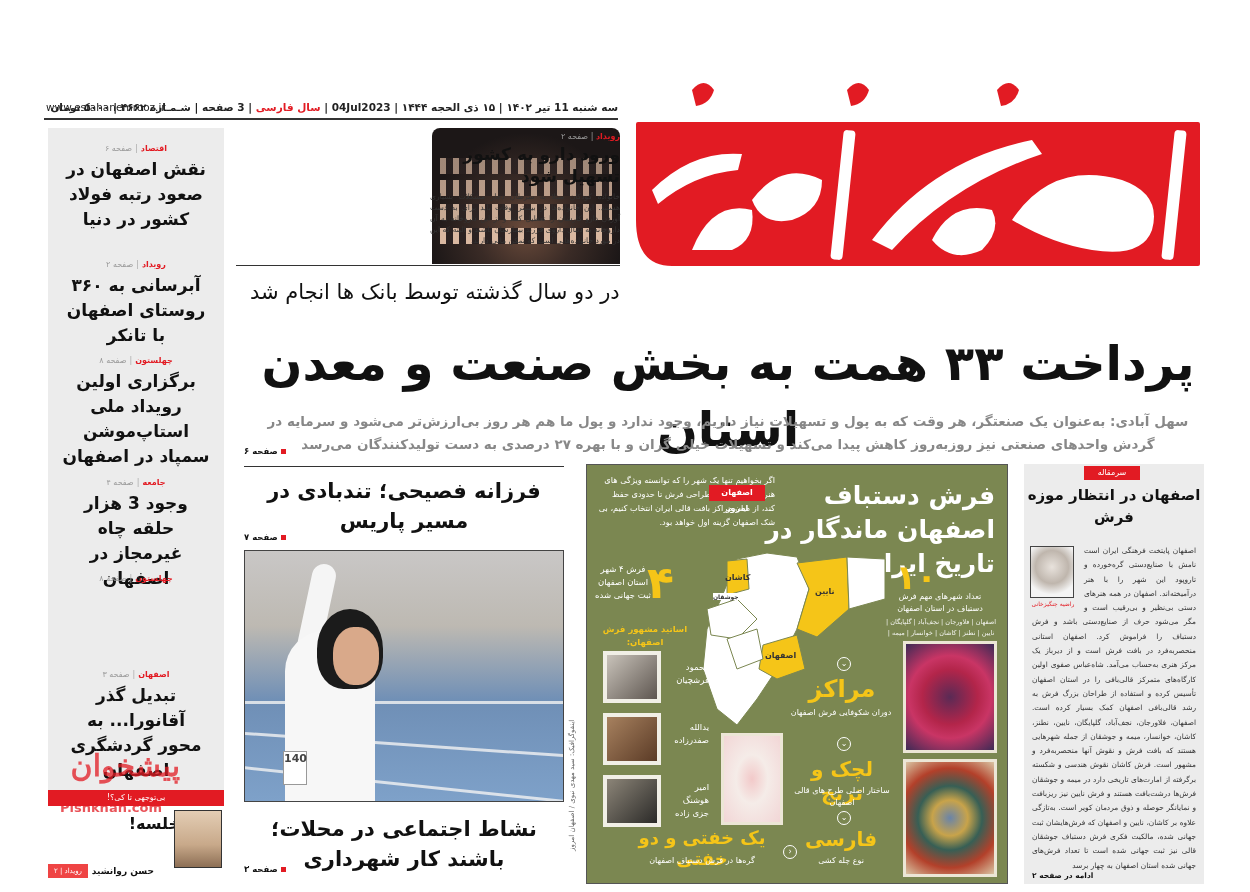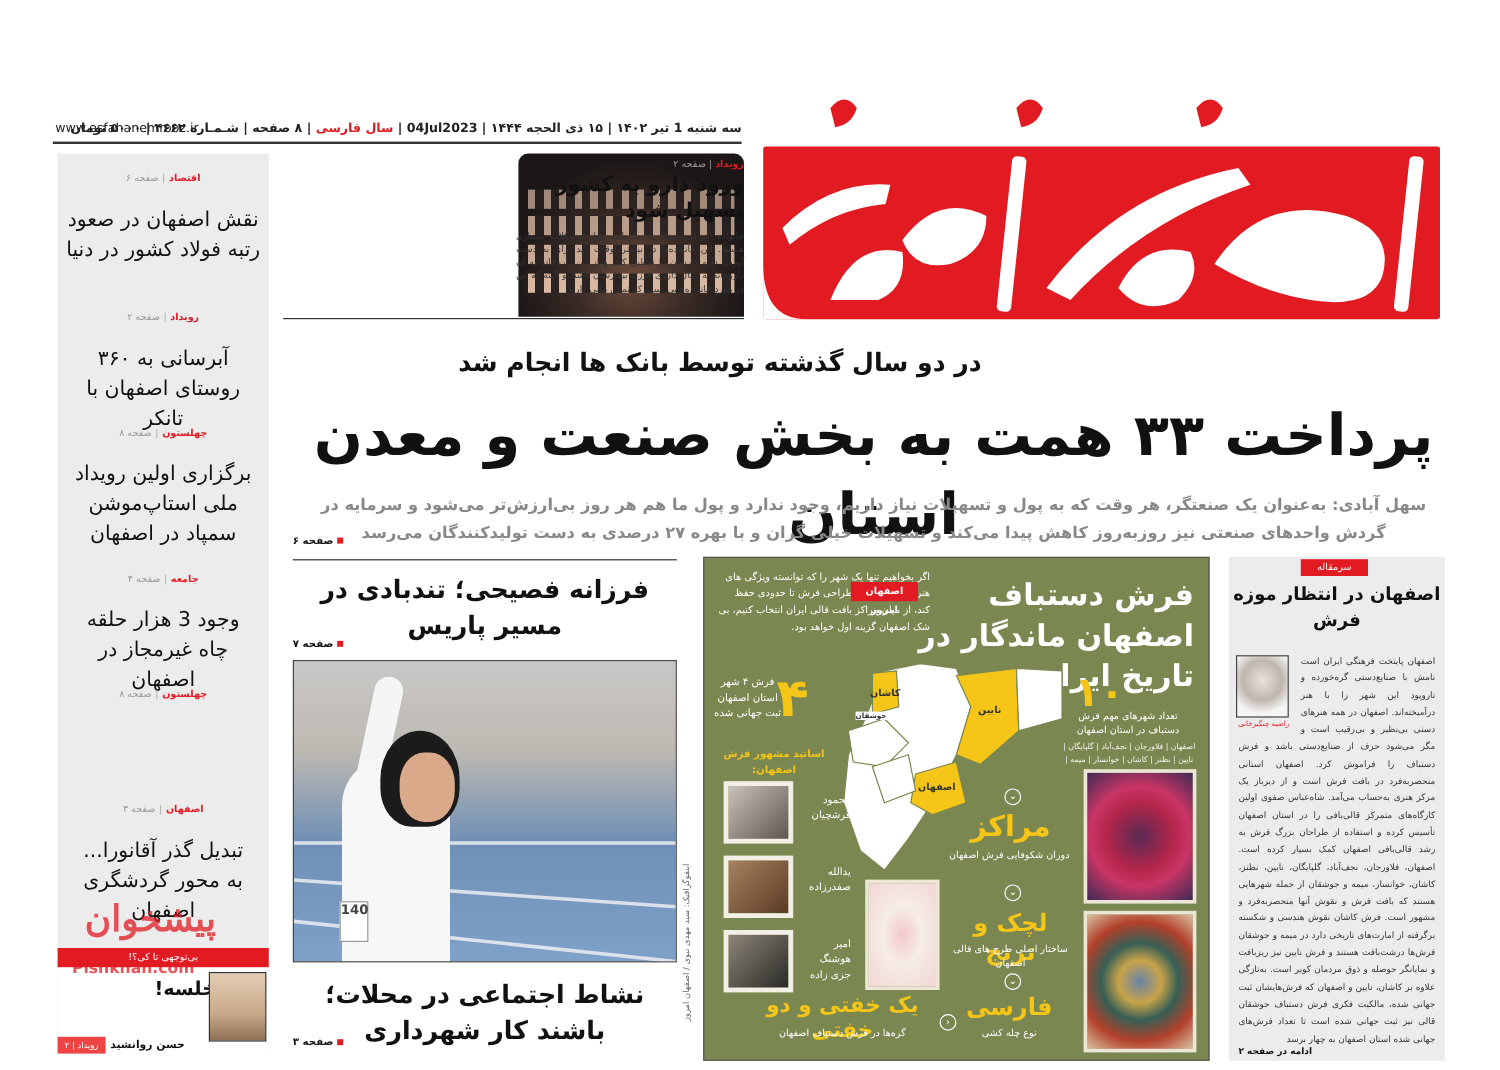"۸ صفحه" span { text: ۸ -> 3 }
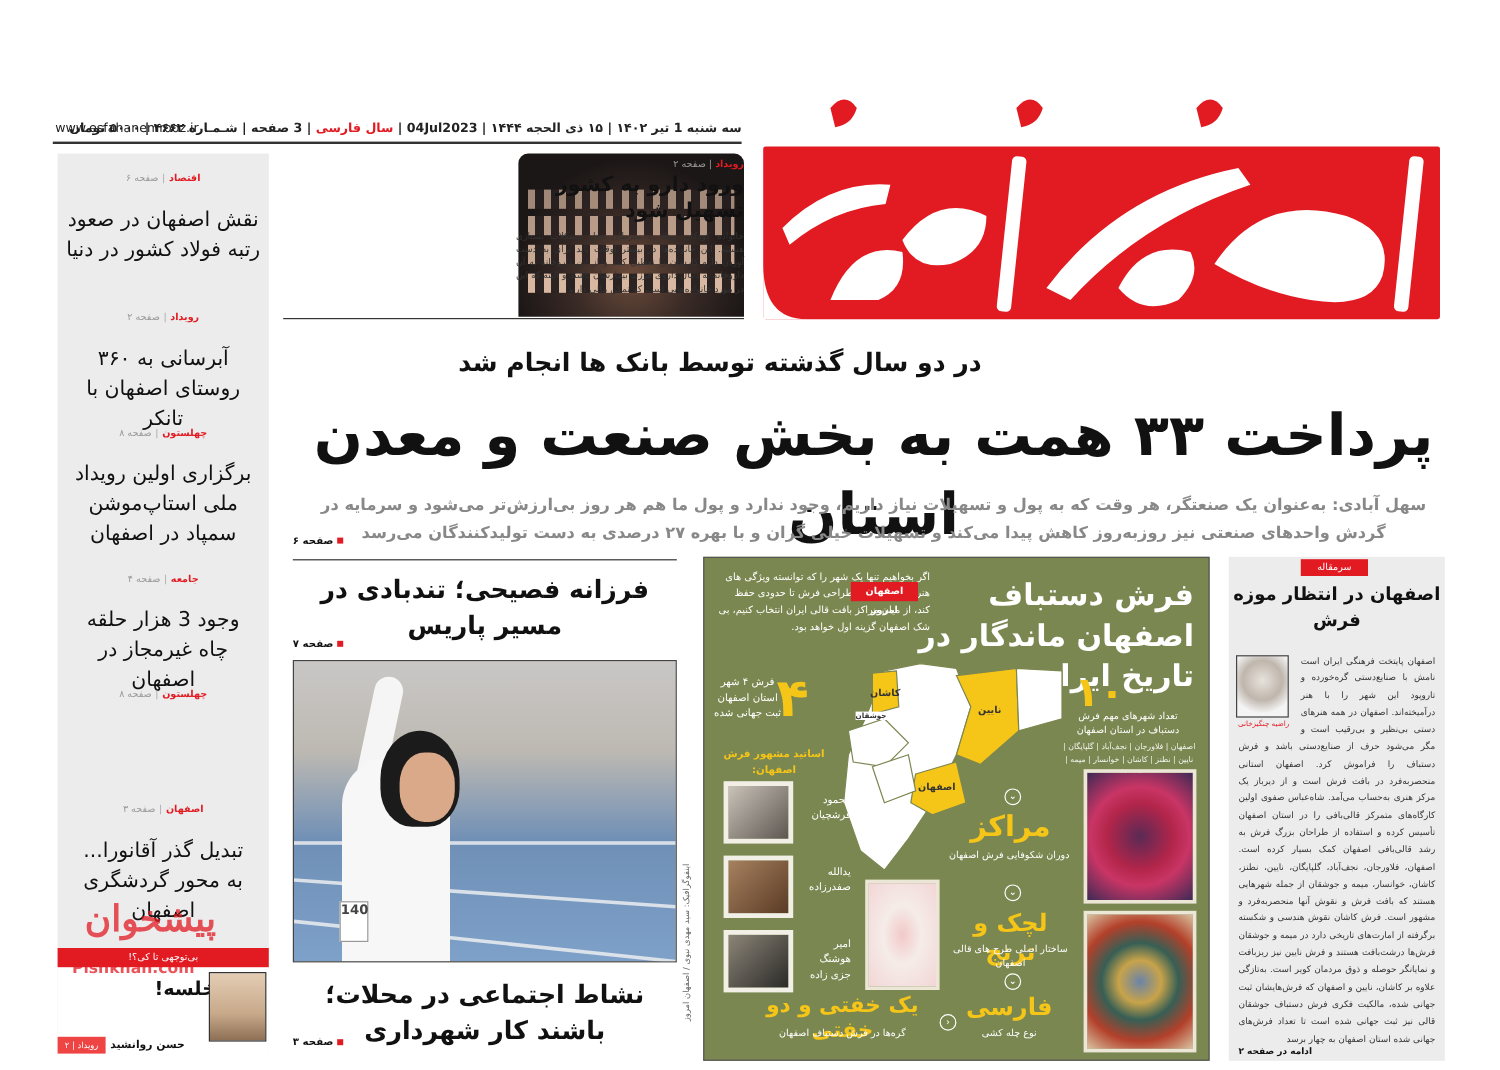"سه شنبه 1 تیر ۱۴۰۲" span { text: 1 -> 11 }
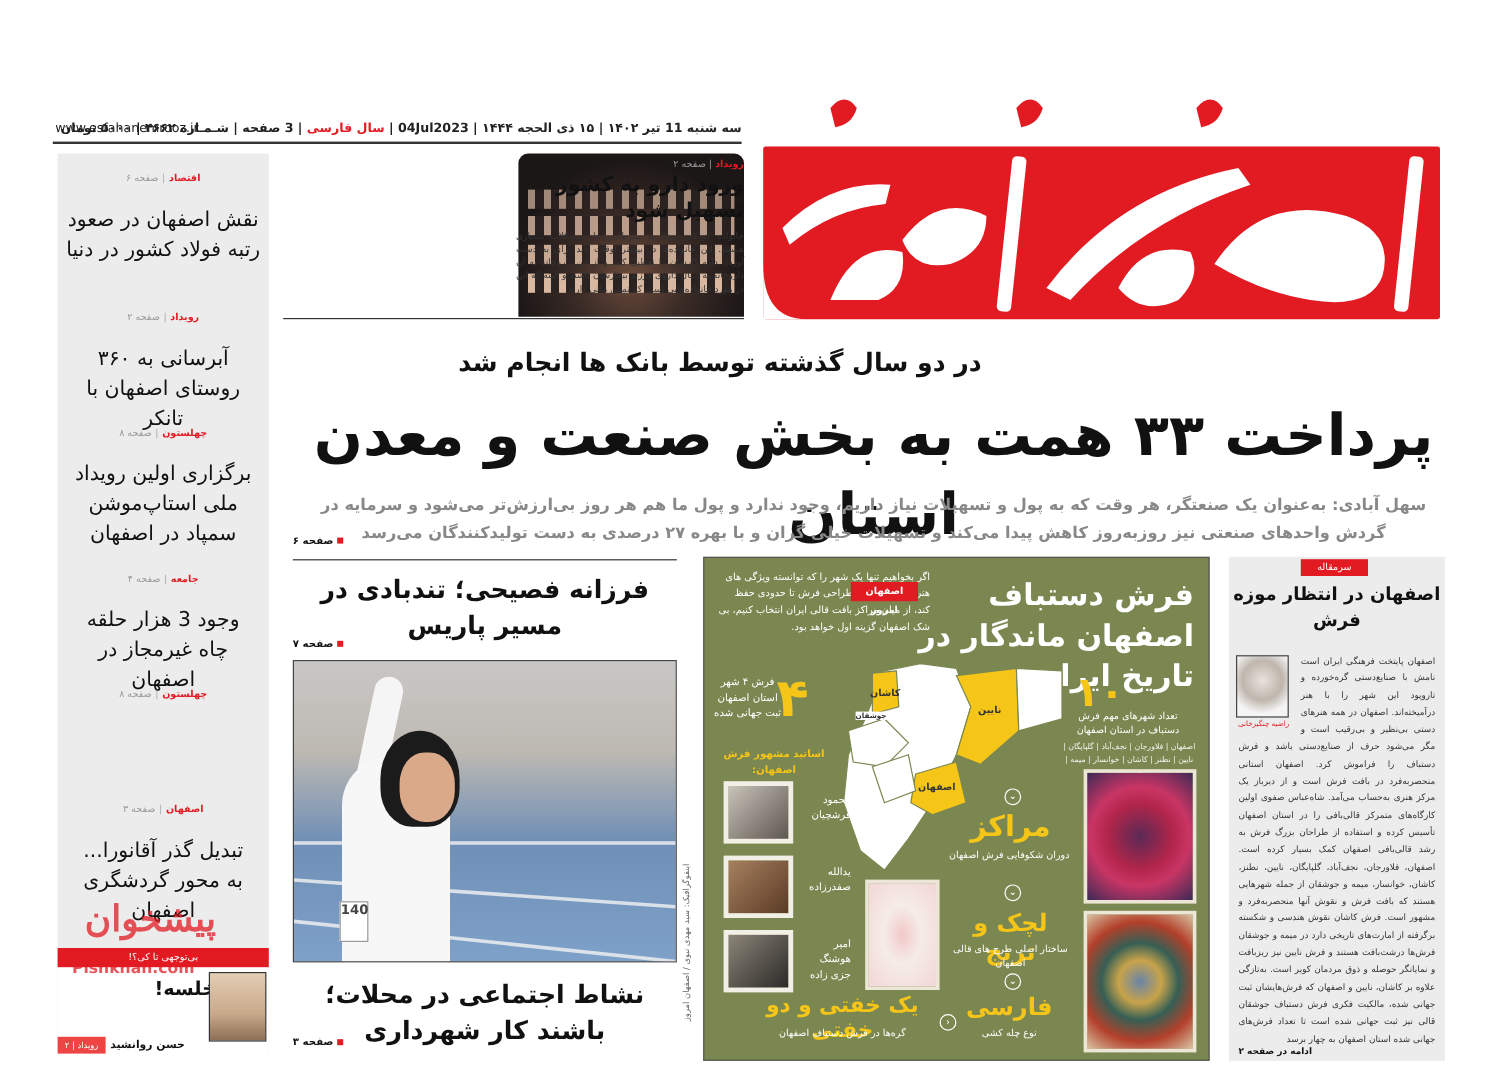"نقش اصفهان در صعود رتبه" .sb-head { font-weight: normal -> bold; margin-top: 18px -> 4px }
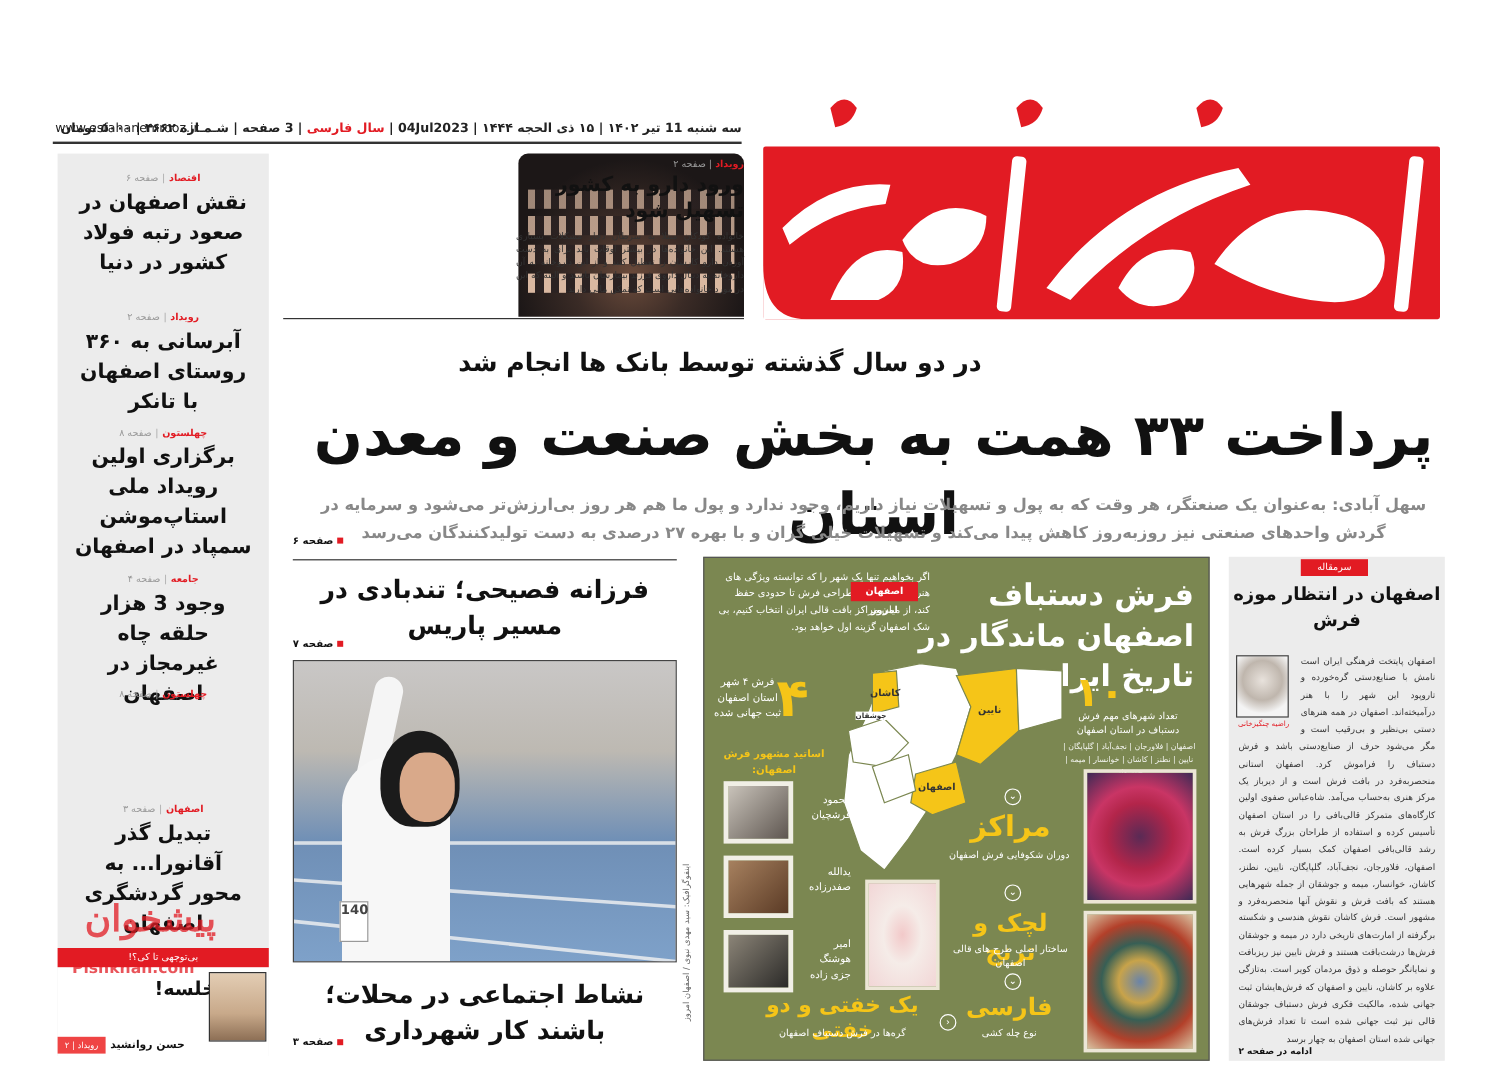"در دو سال گذشته توسط" .supertitle { font-weight: bold -> normal; text-align: center -> left; top: 290px -> 280px }
